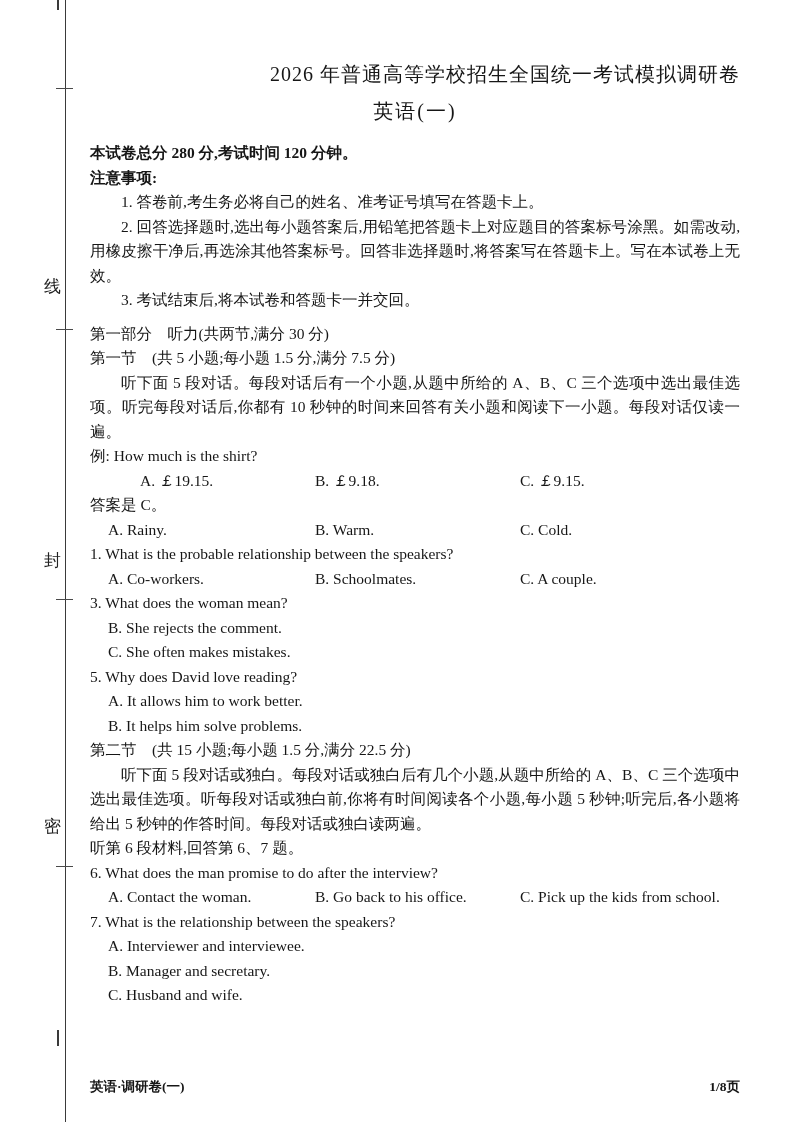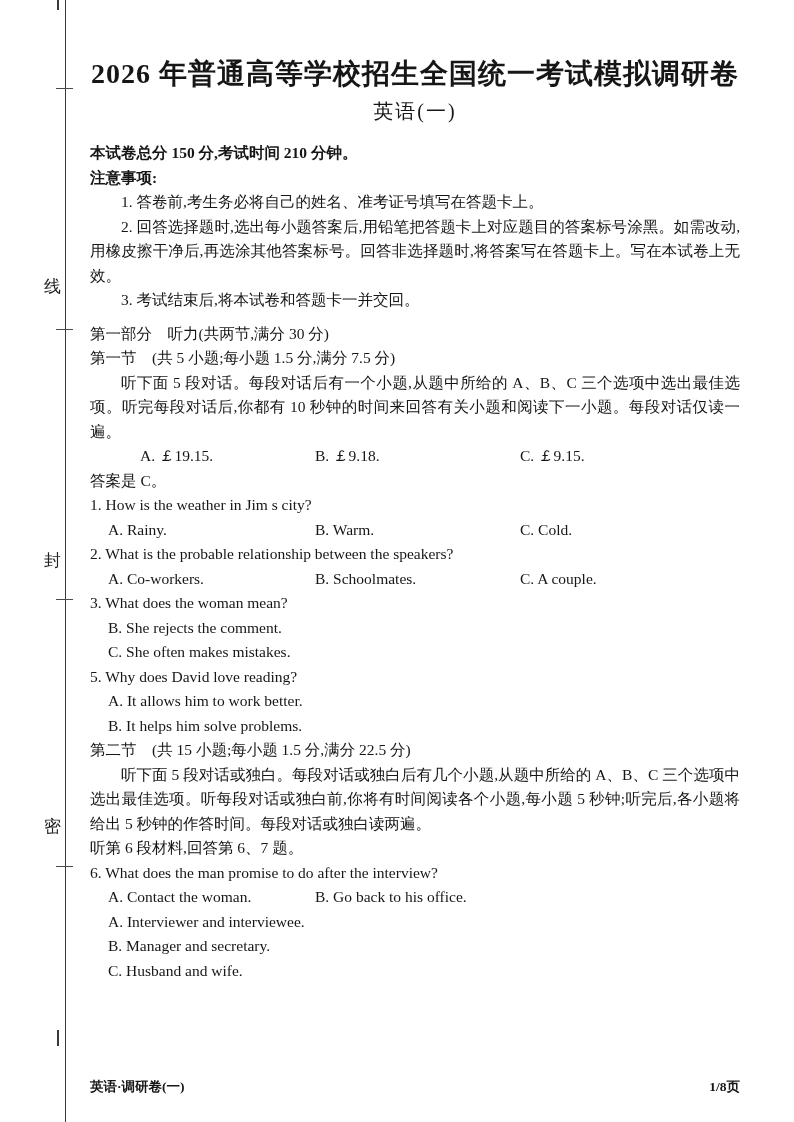"2026 年普通高等学校招生全国统一考试模拟调研卷" .title { font-size: 28px -> 20px; font-weight: bold -> normal; text-align: center -> right }
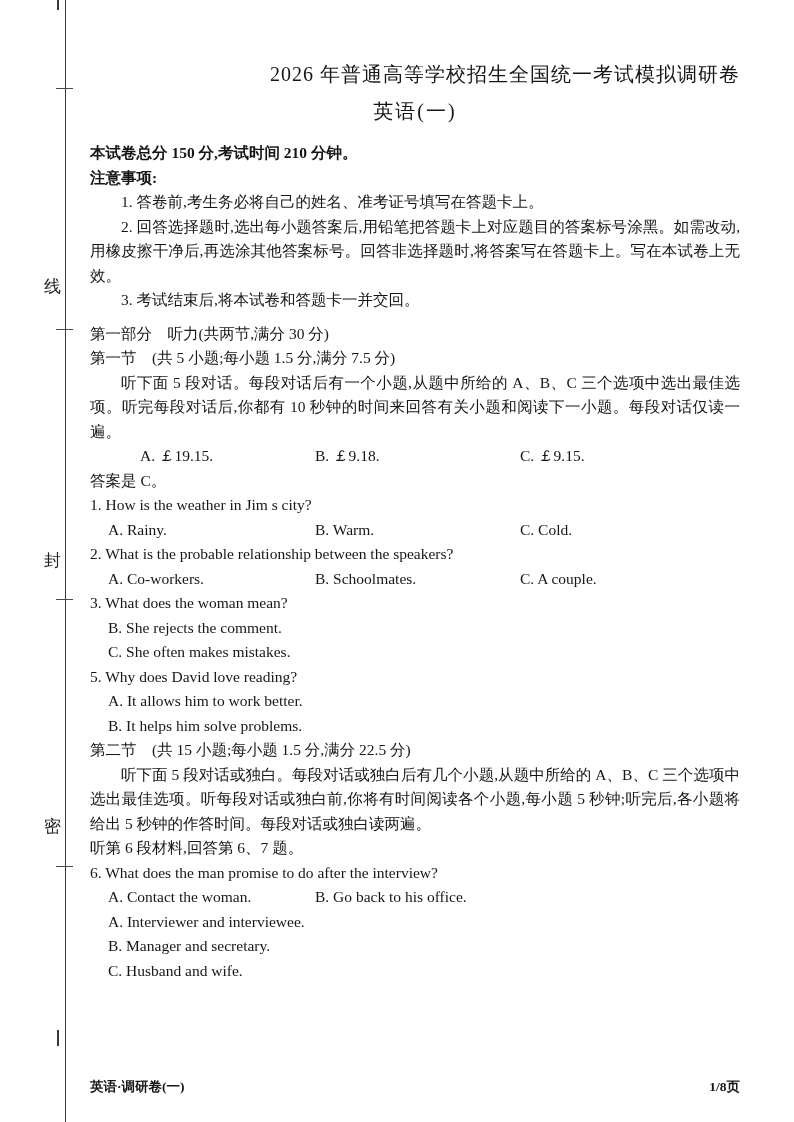"本试卷总分 150 分,考试时间 210 分钟。" p.bold { text: 150 分,考试时间 210 -> 280 分,考试时间 120 }
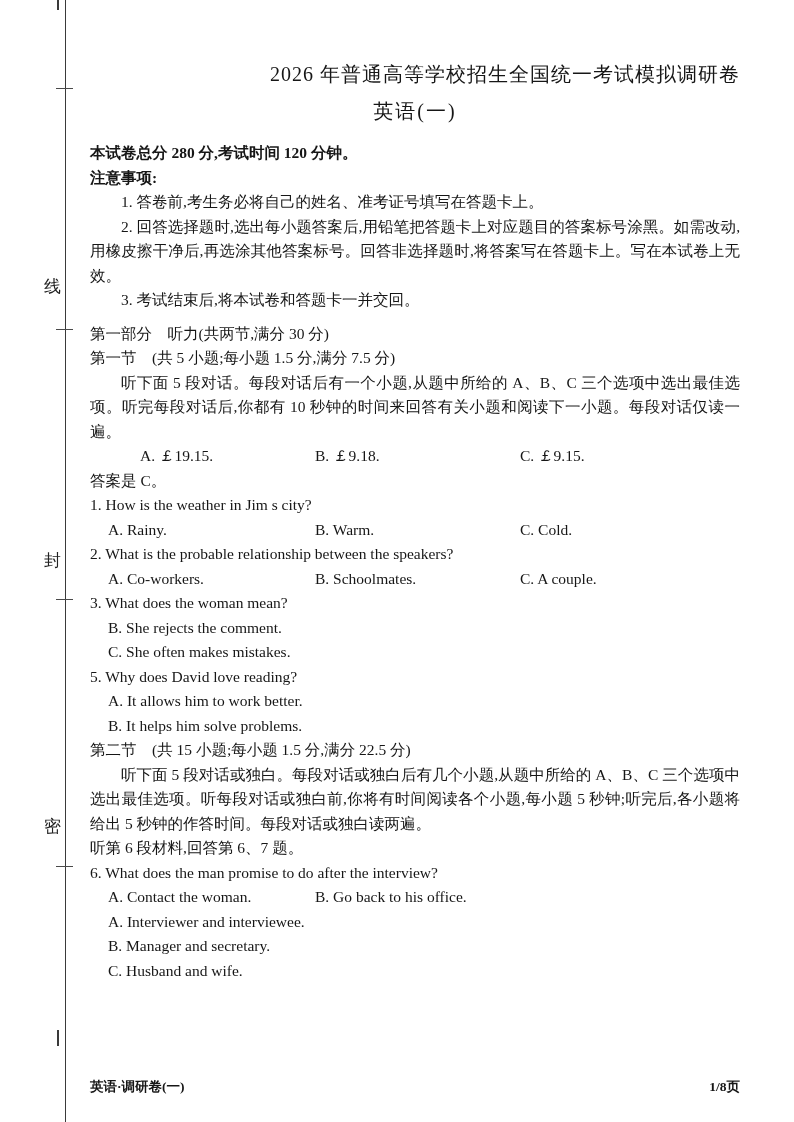"例: How much is the" p { html: none -> <p>例: How much is the shirt?</p> }
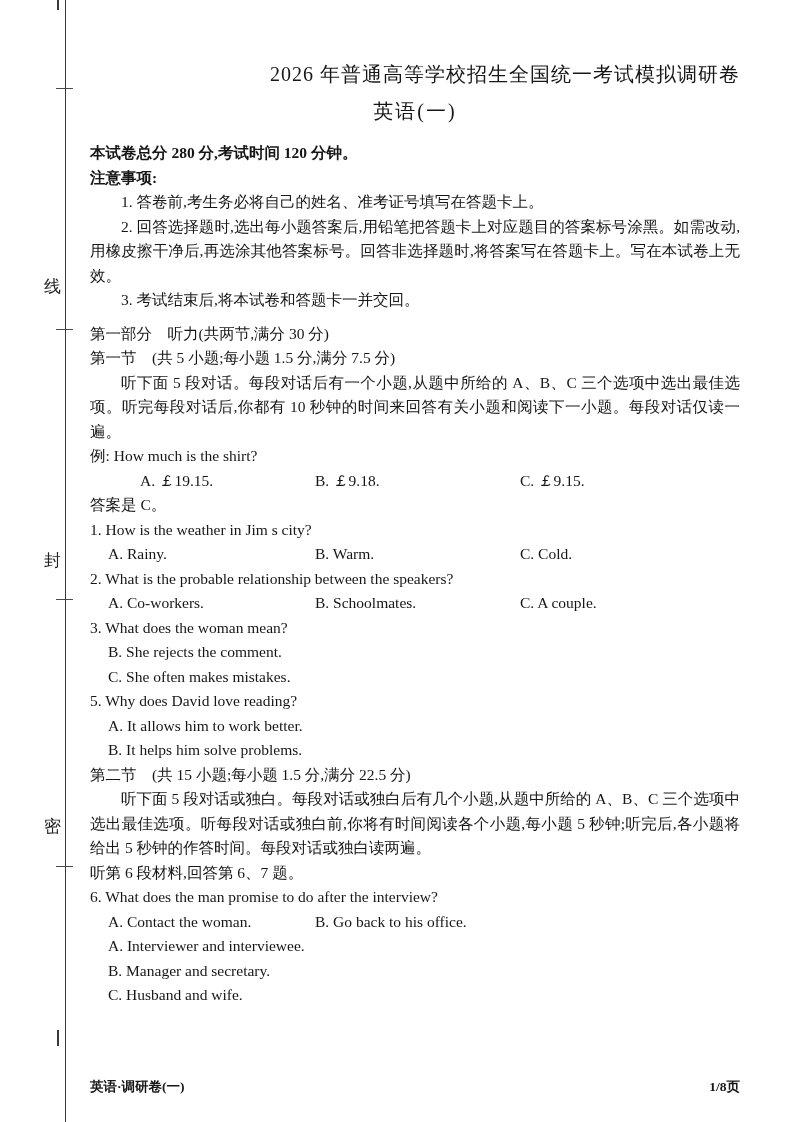"1. How is the weather" p { html: <p>1. How is the weather in Jim s city?</p> -> none }
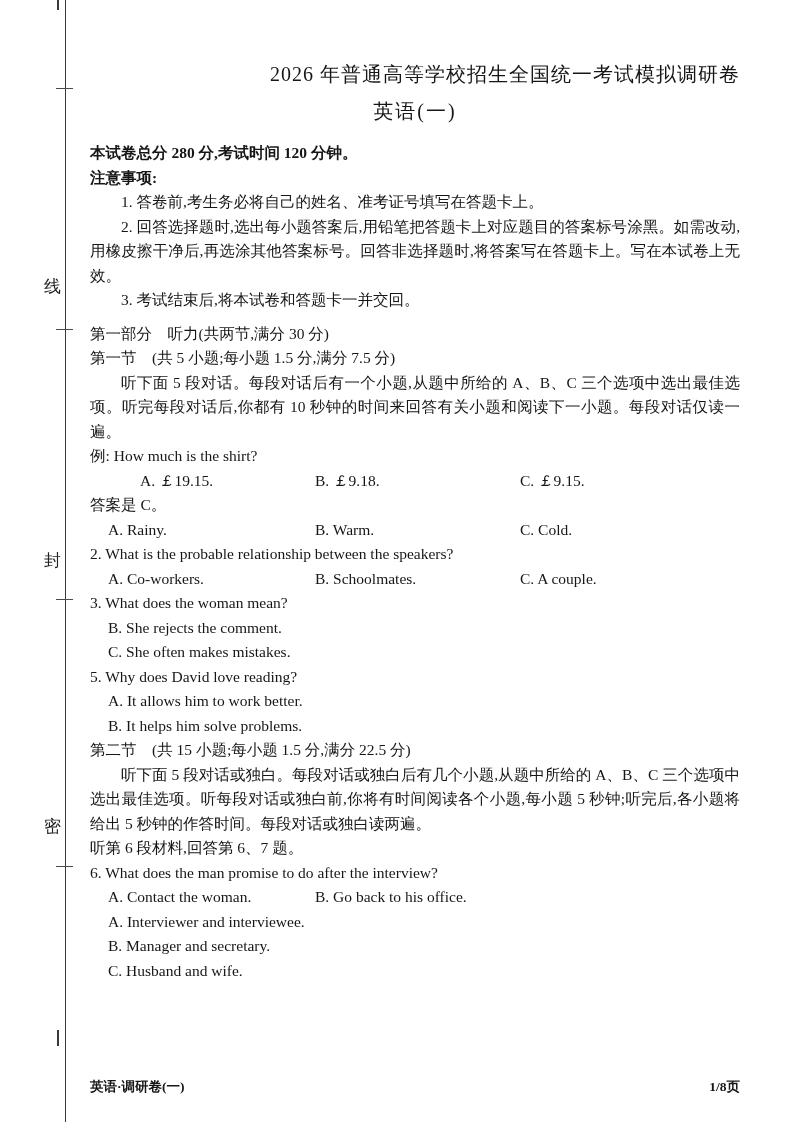"2. What is the probable" p { text: 2 -> 1 }
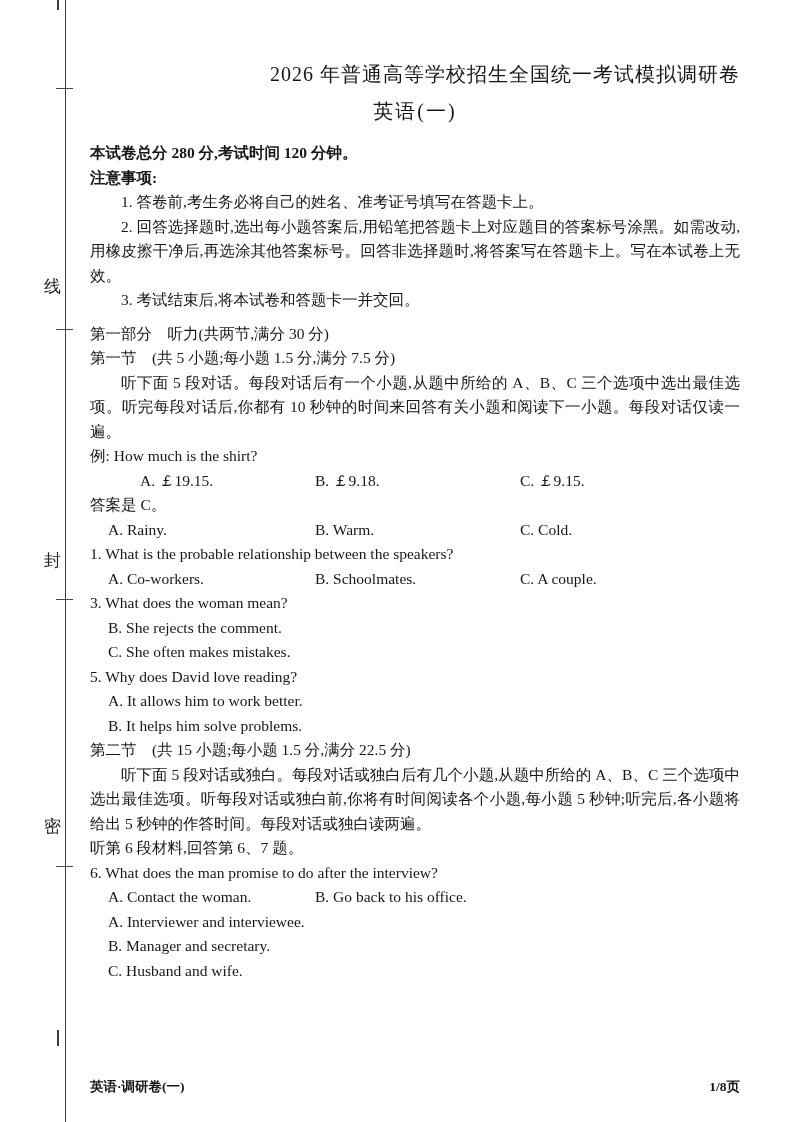"C. Pick up the kids" span.opt { html: none -> <span>C. Pick up the kids from school.</span> }
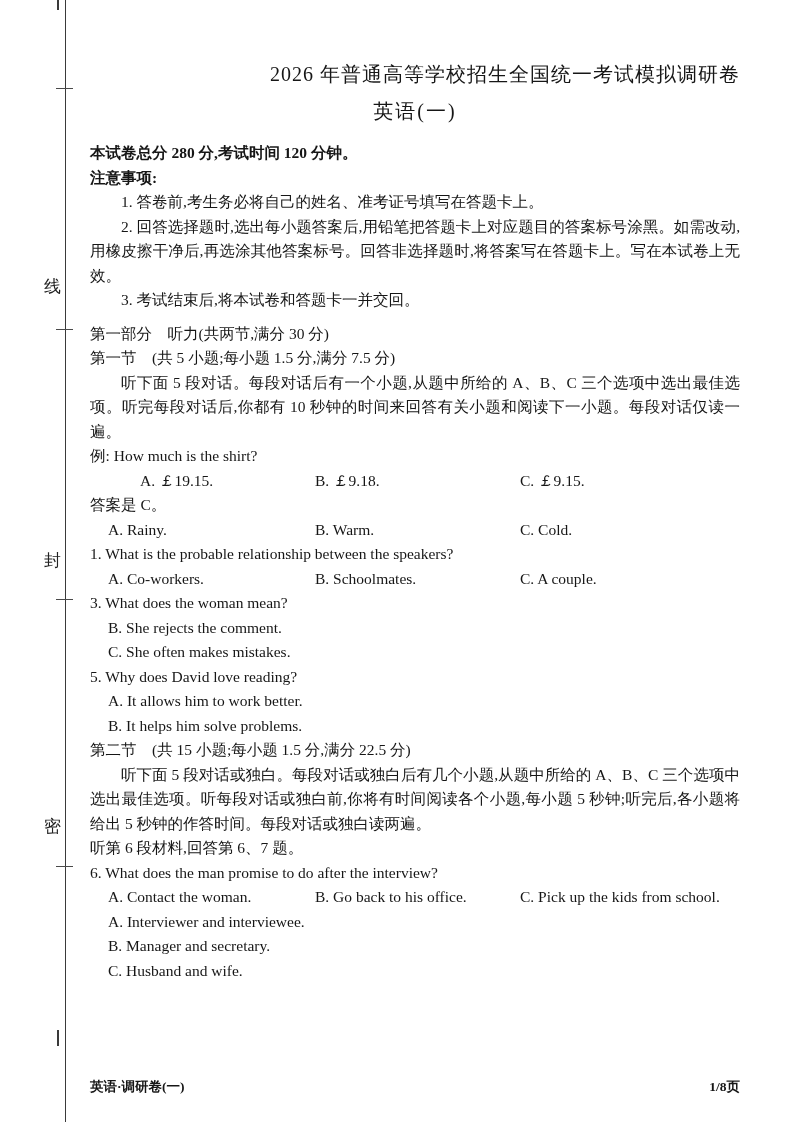"7. What is the relationship" p { html: none -> <p>7. What is the relationship between the speakers?</p> }
